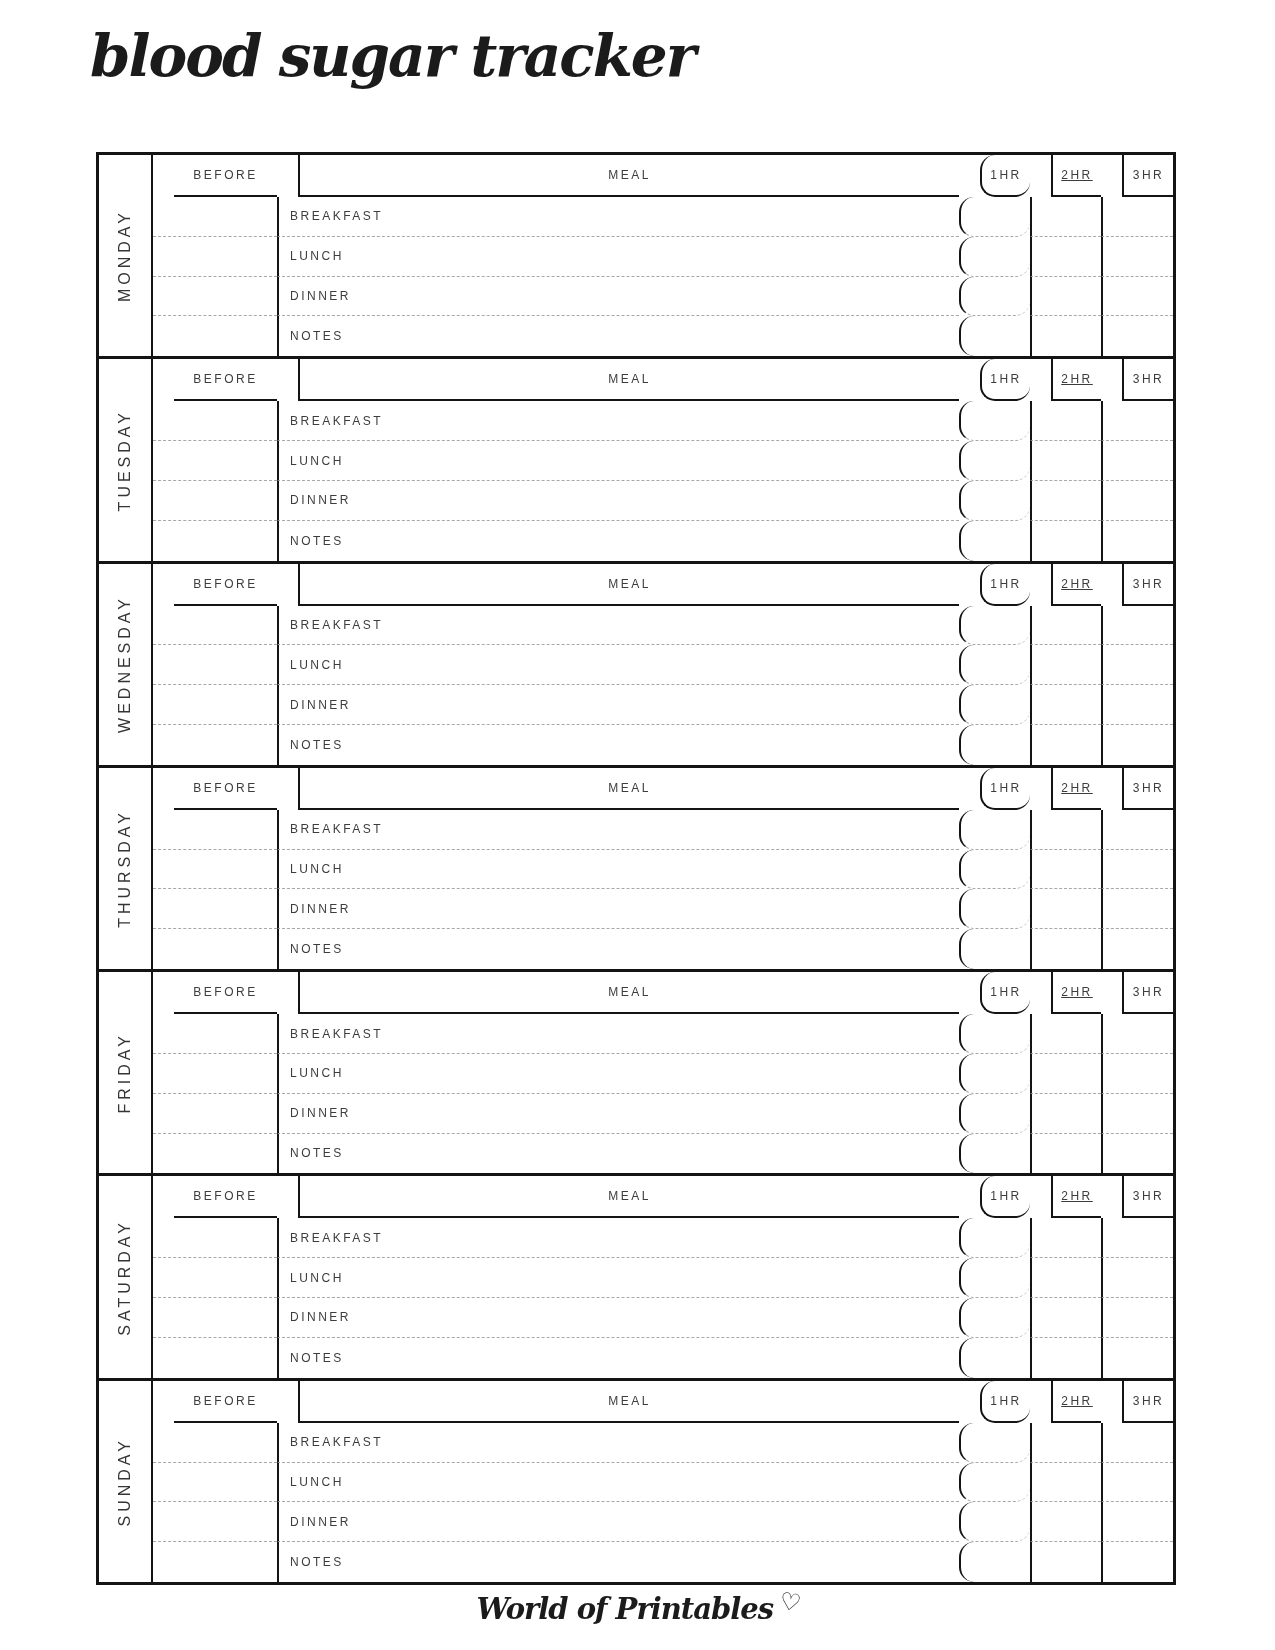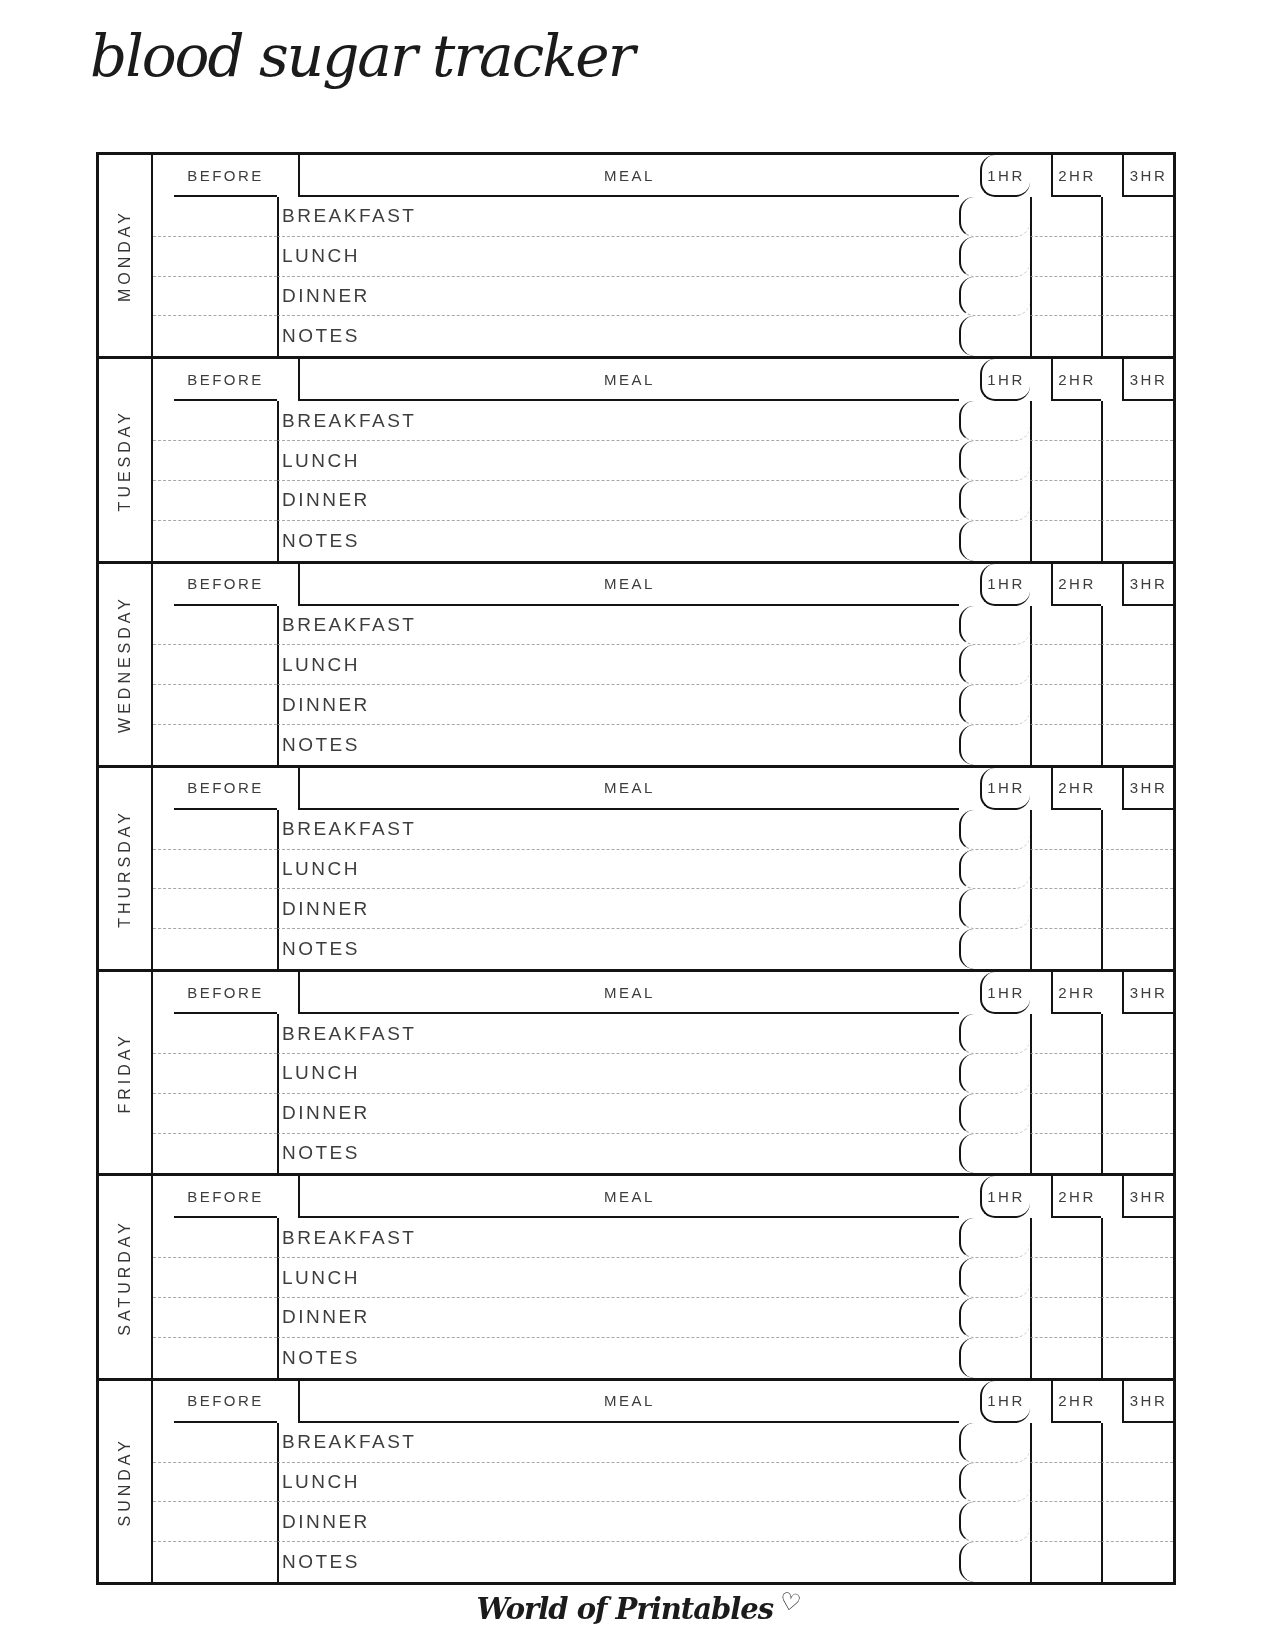"blood sugar tracker" .page-title { font-weight: normal -> bold }
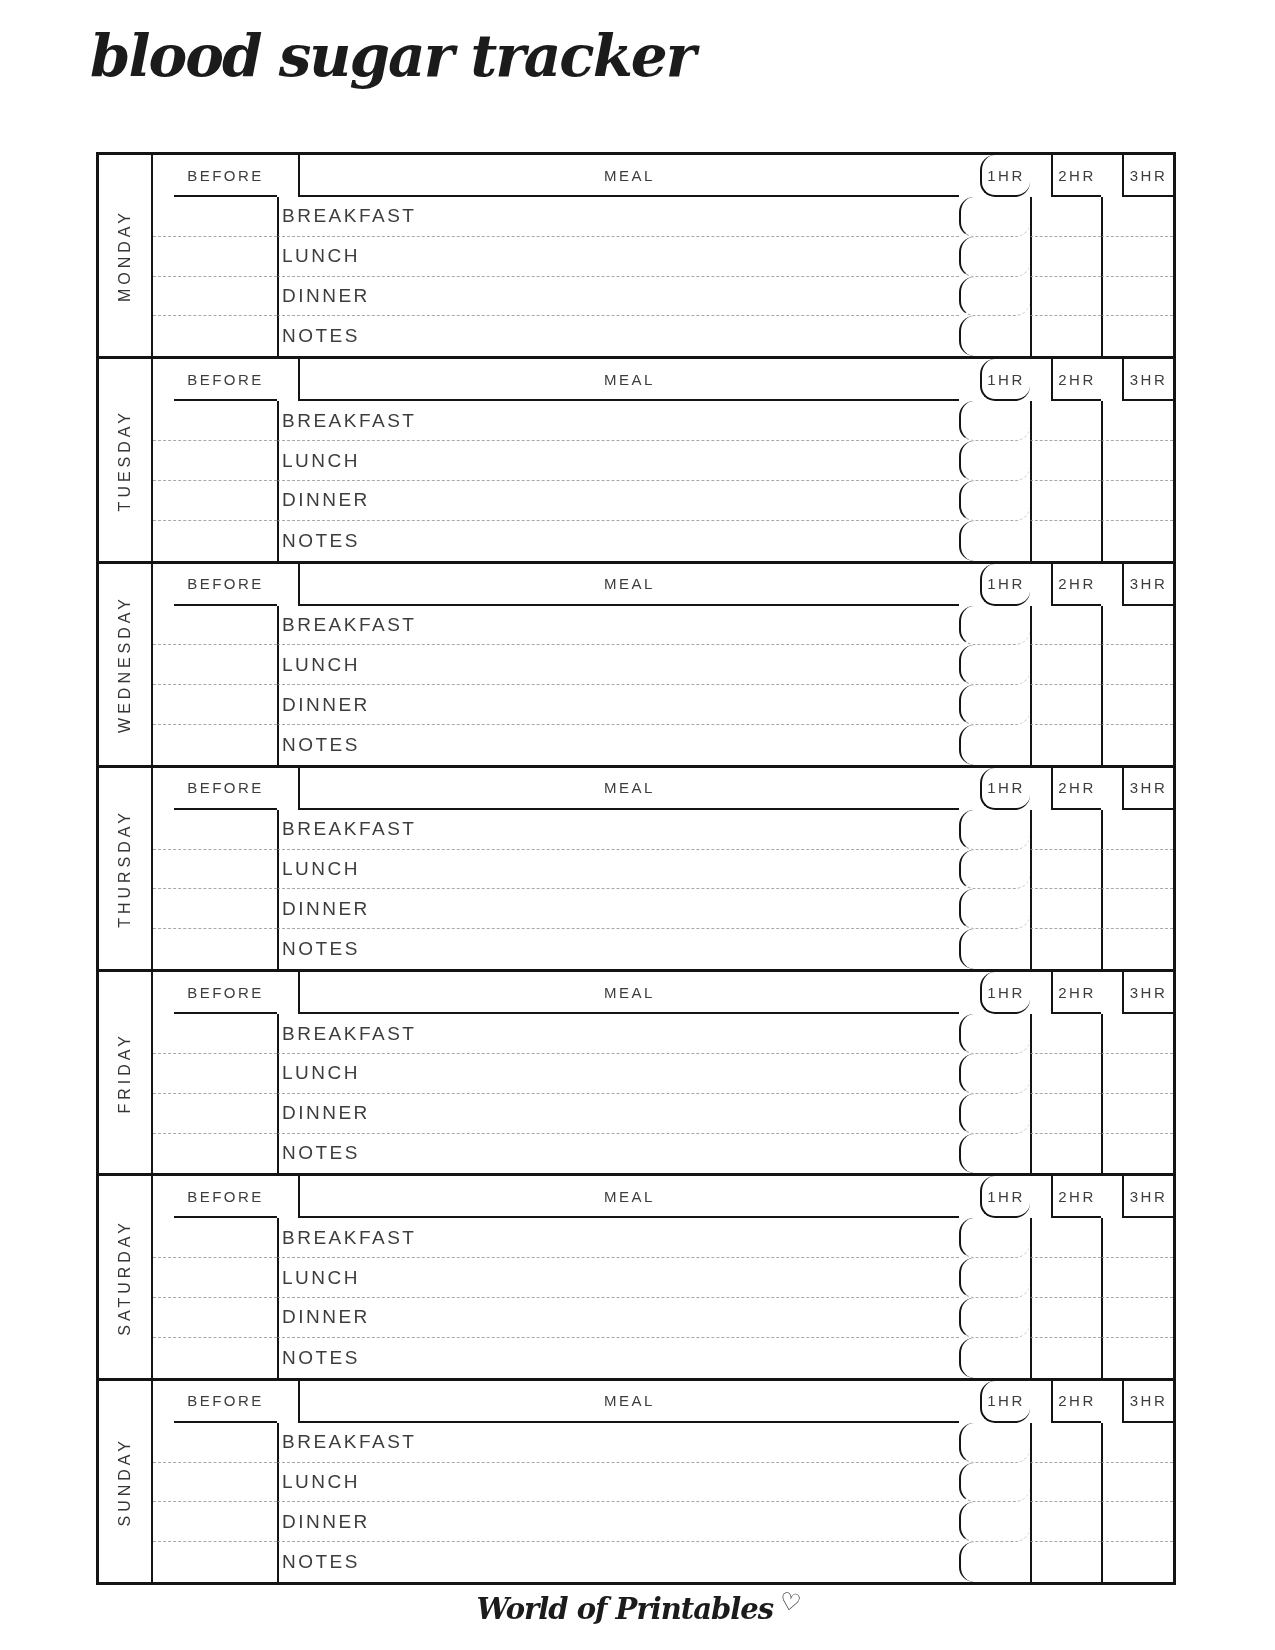"BEFORE" .hcell { font-size: 15px -> 12px }
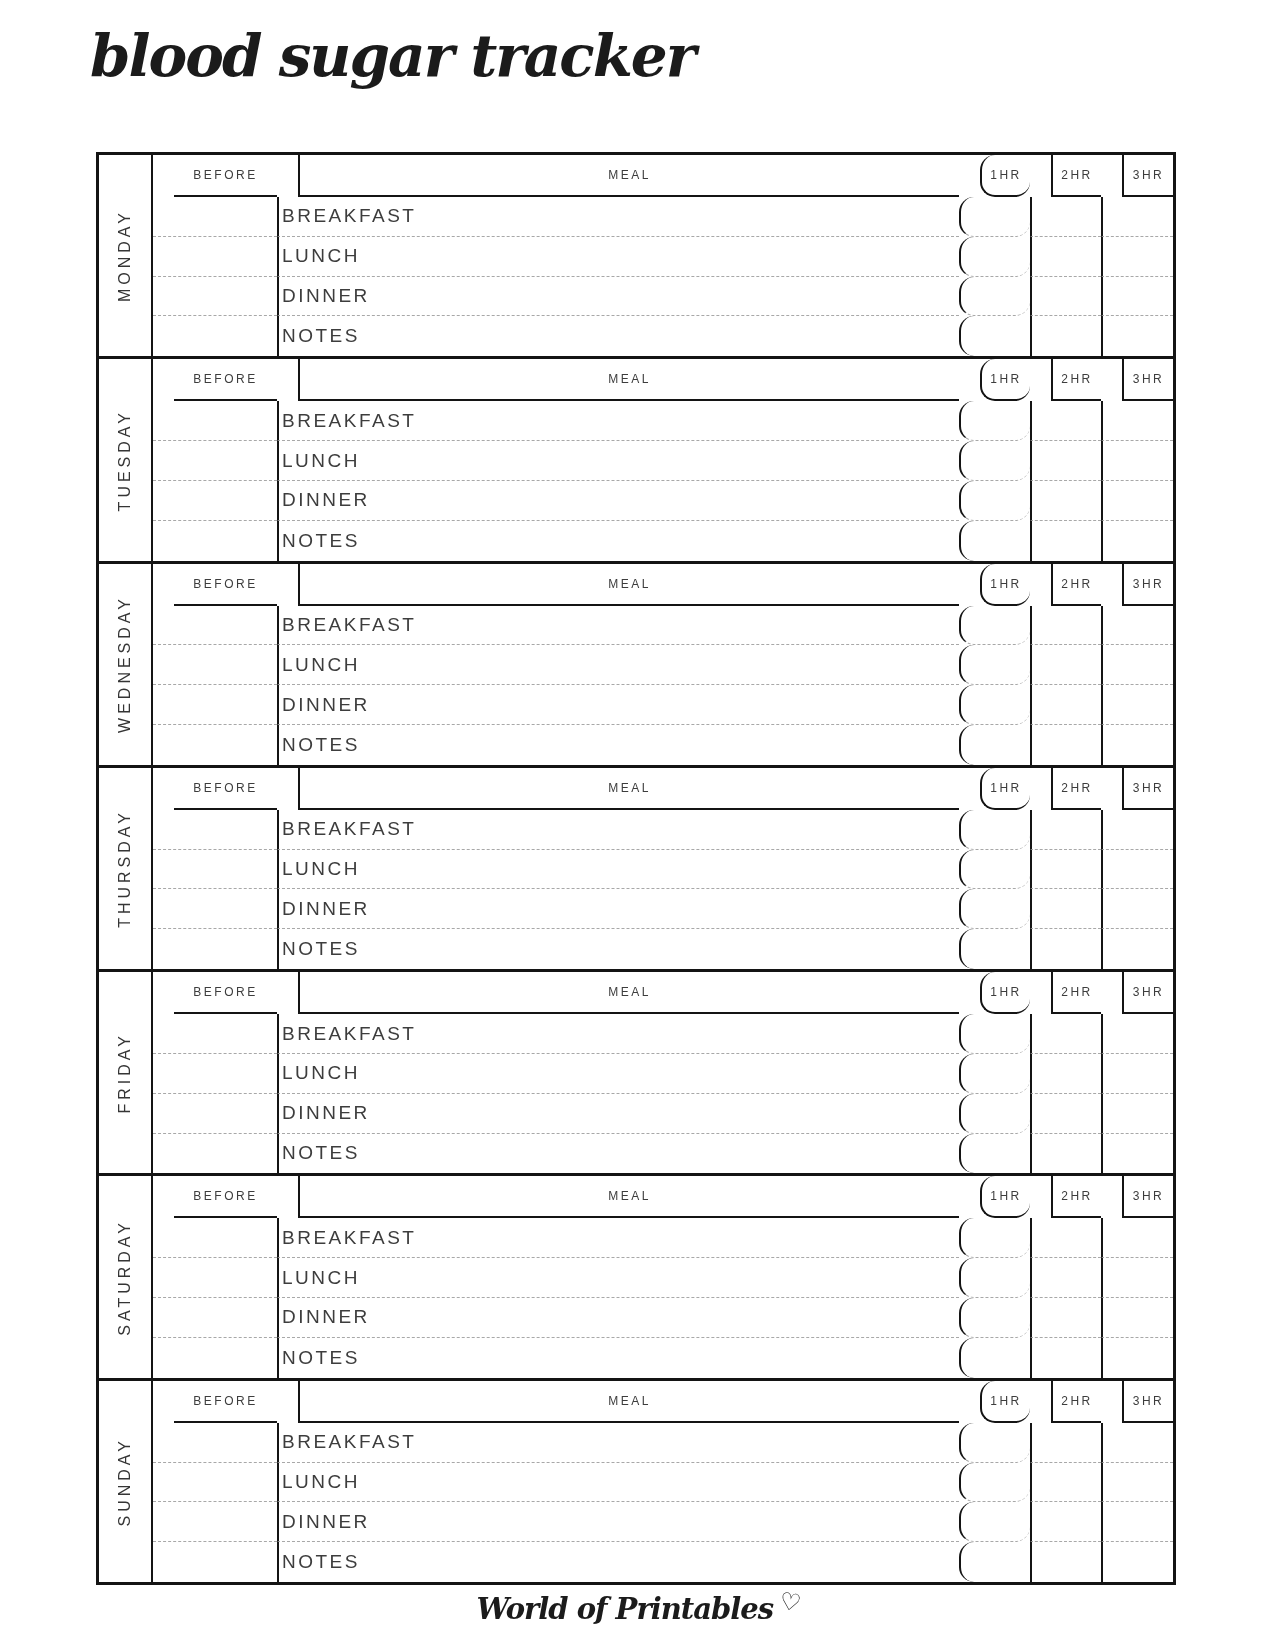"2HR" .c-h2 { text-decoration: none -> underline }
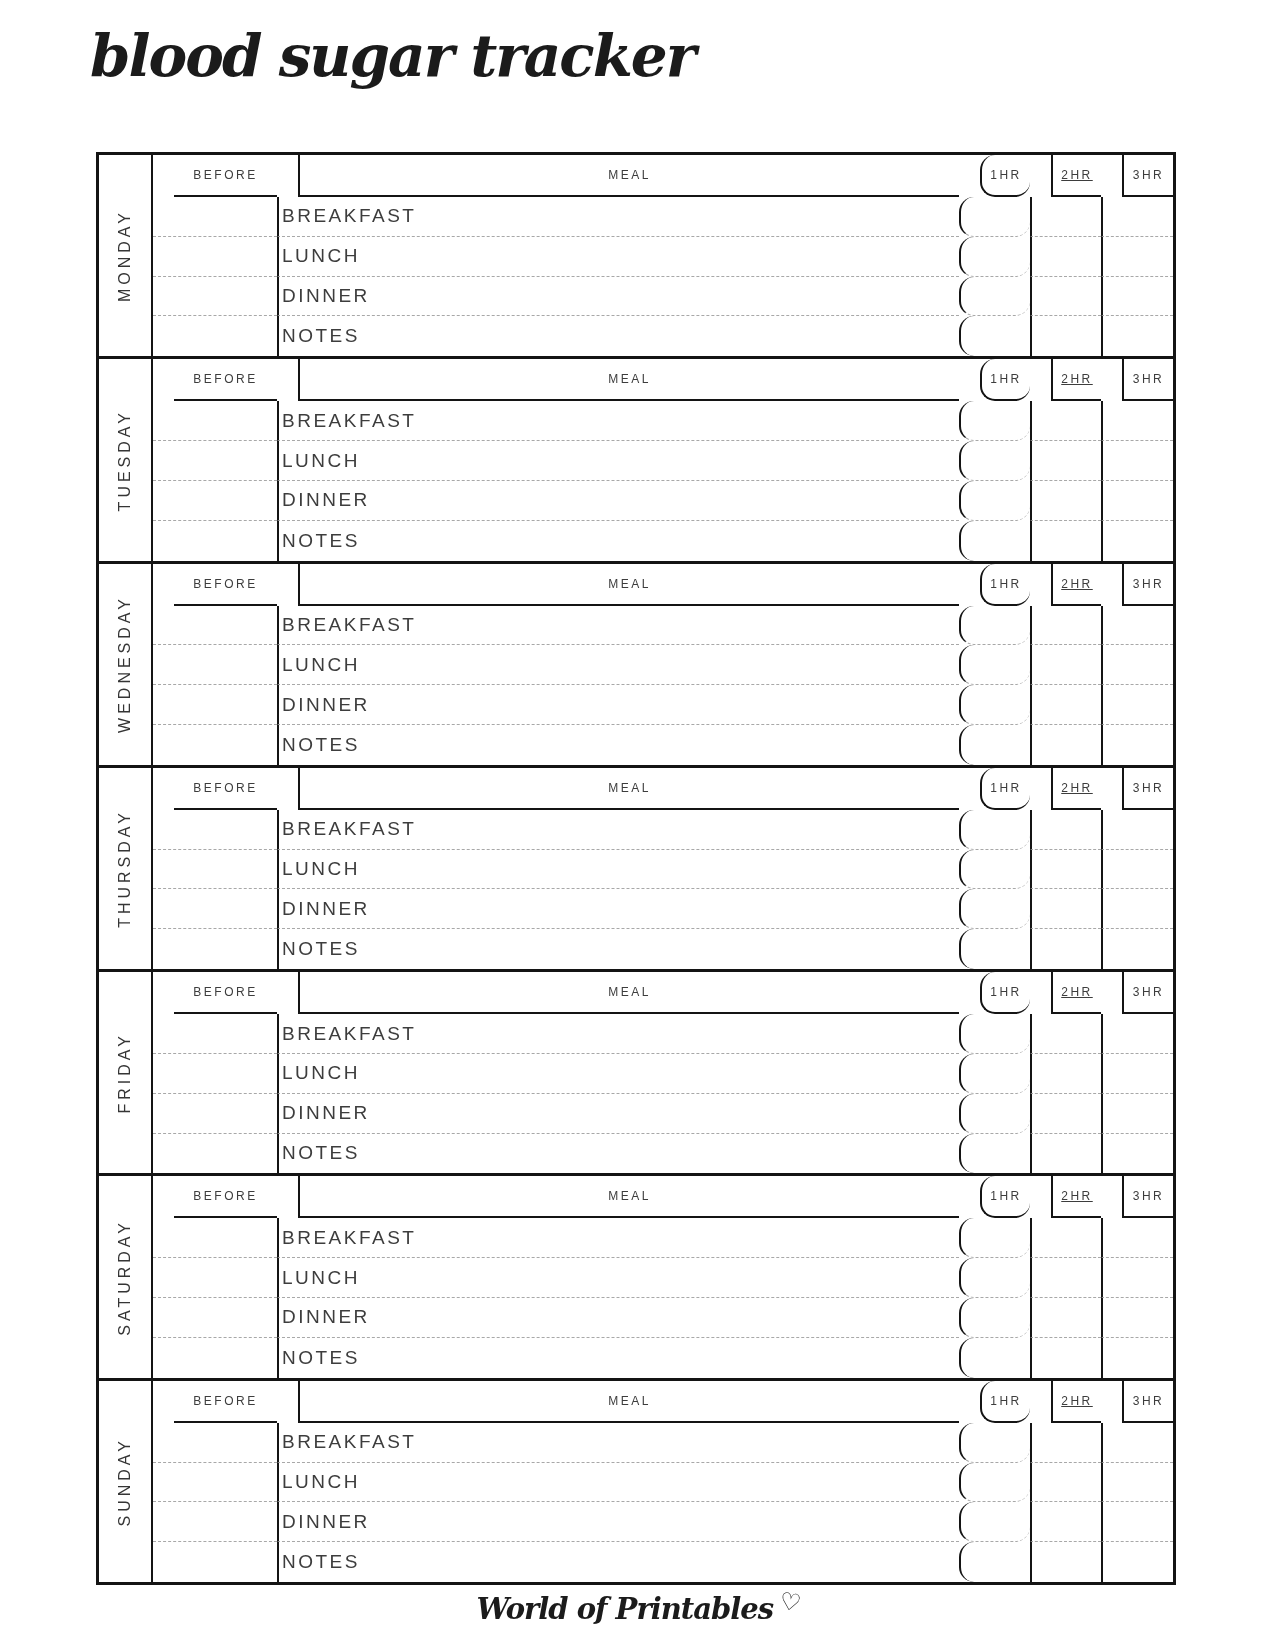"BREAKFAST" .meal-label { font-size: 19px -> 12px; padding-left: 3px -> 11px }
